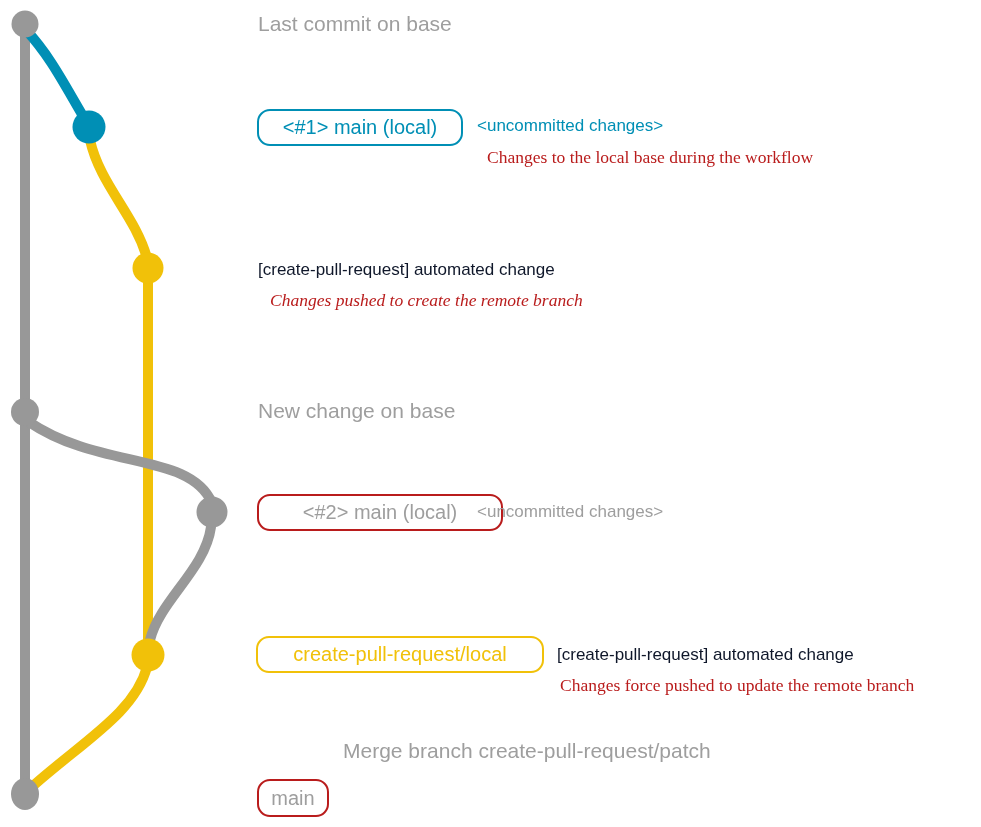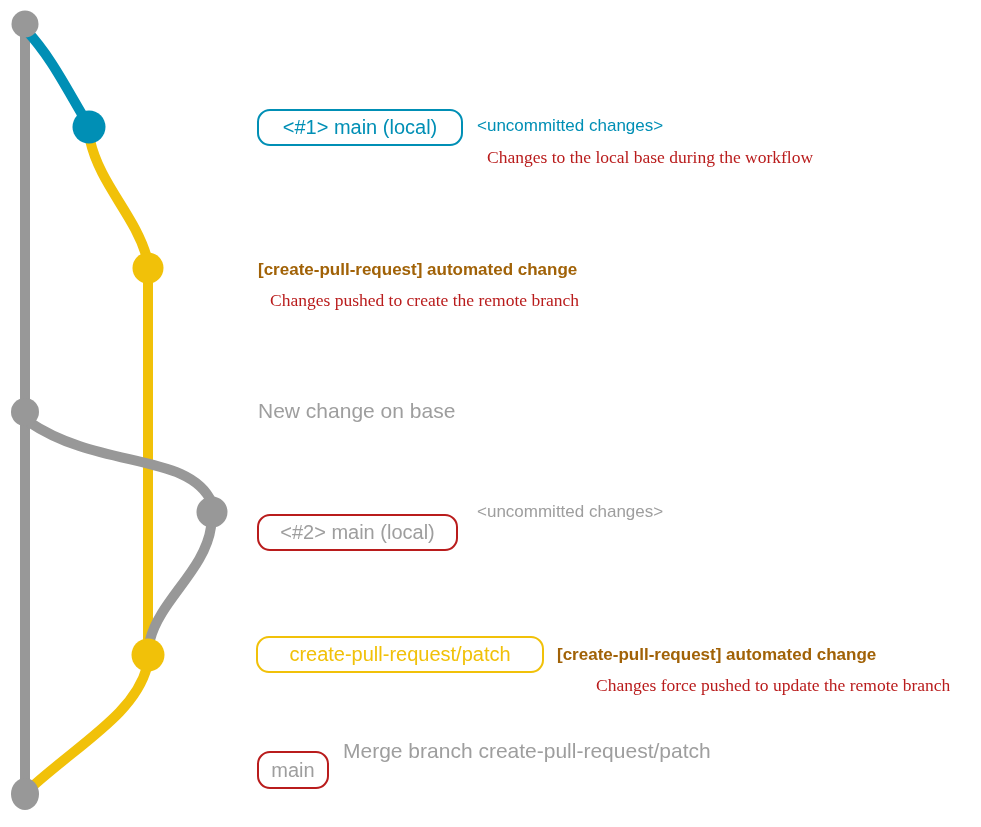"Last commit on base" div.abs { html: none -> <div>Last commit on base</div> }
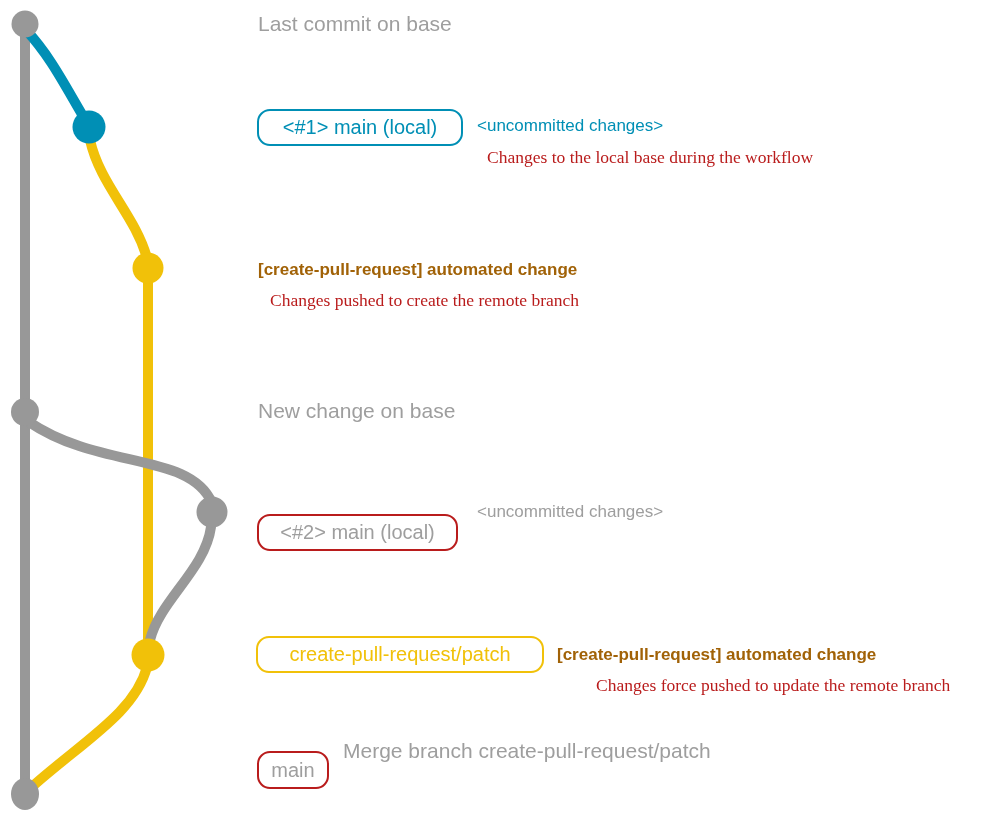"[create-pull-request] automated change" .inline-title.yellow { color: #a16207 -> #0f172a; font-weight: bold -> none }
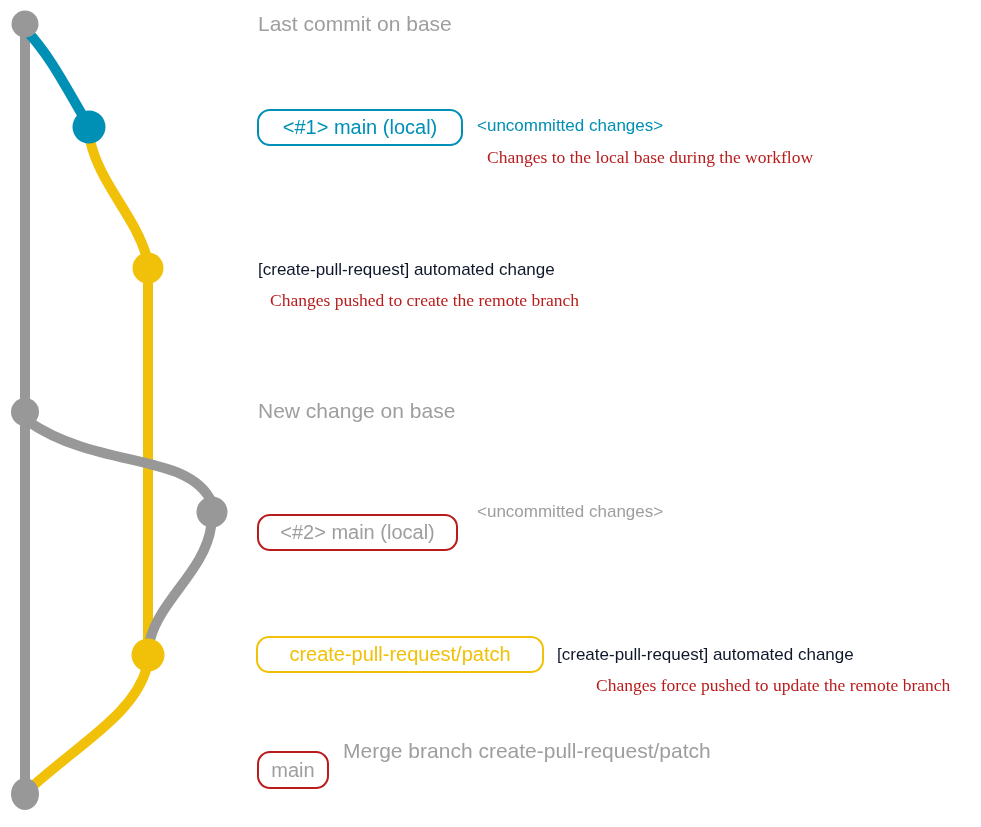"Changes pushed to create the" div.abs { font-style: none -> italic }
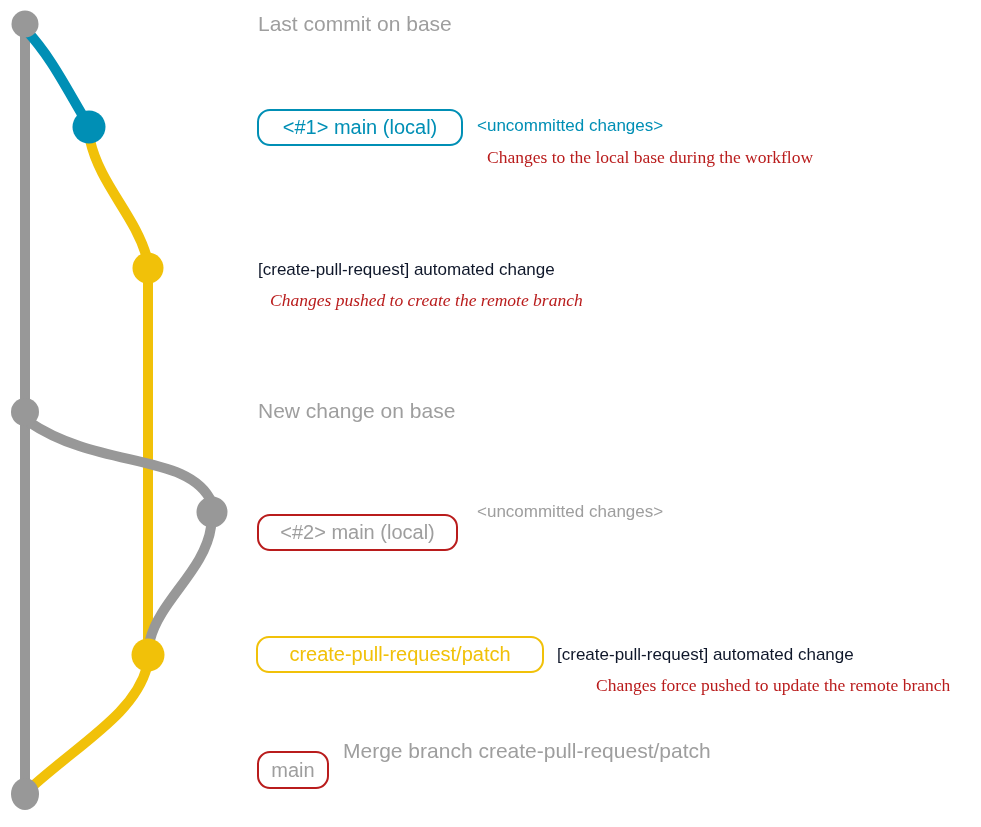"<#2> main (local)" div.abs { top: 514px -> 494px; width: 201px -> 246px }
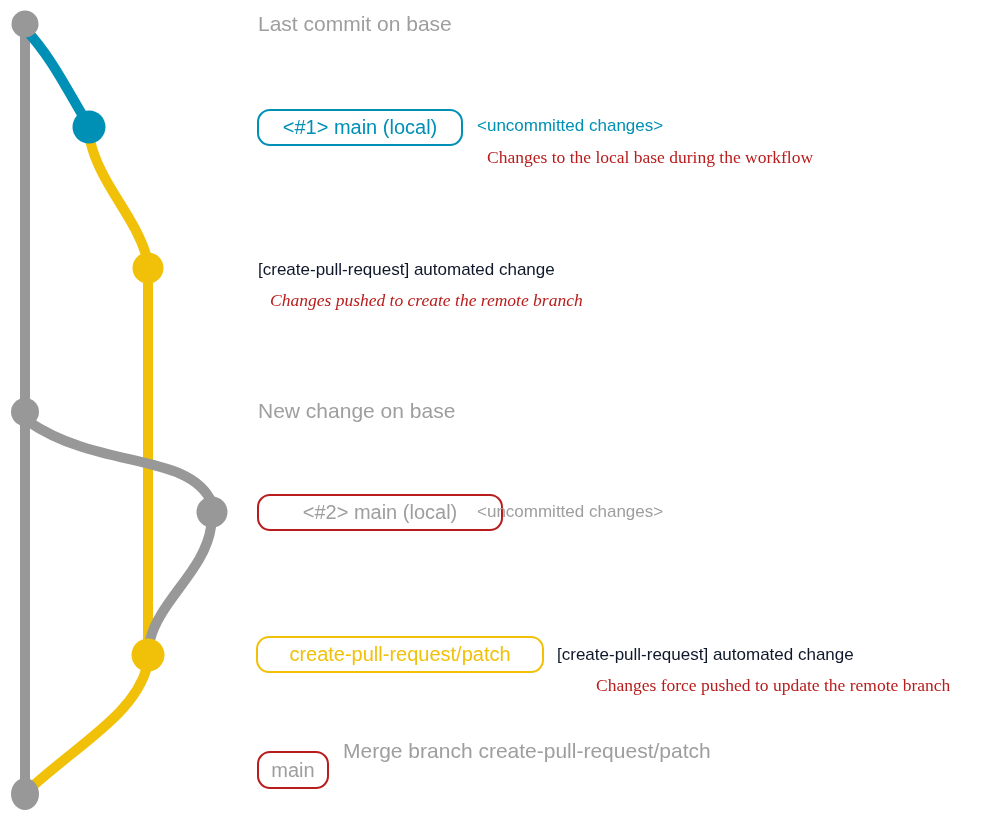"create-pull-request/patch" span { text: create-pull-request/patch -> create-pull-request/local }
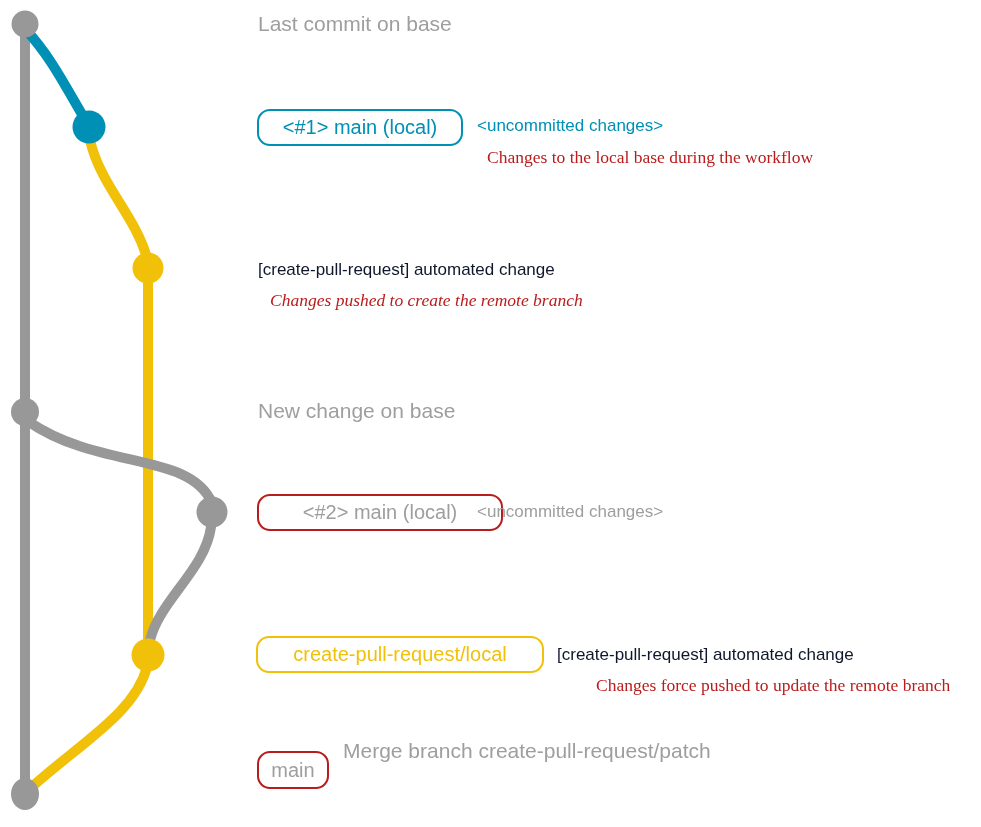"Changes force pushed to update" div.abs { left: 596px -> 560px }
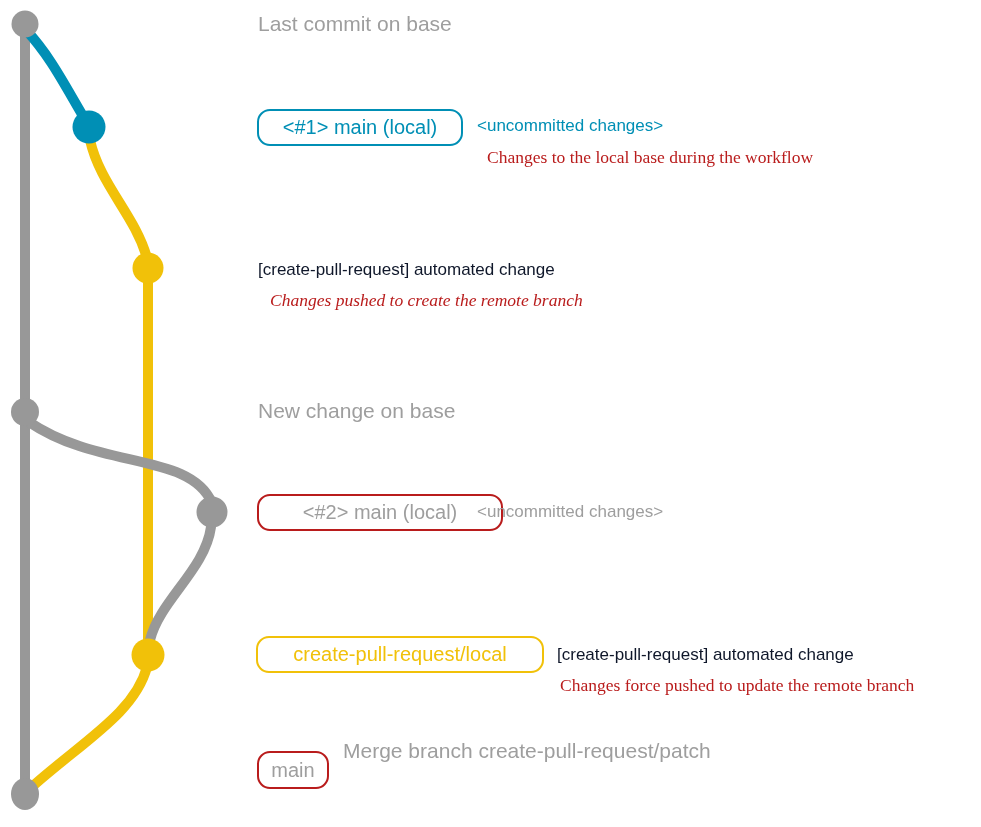"main" div.abs { top: 751px -> 779px }
